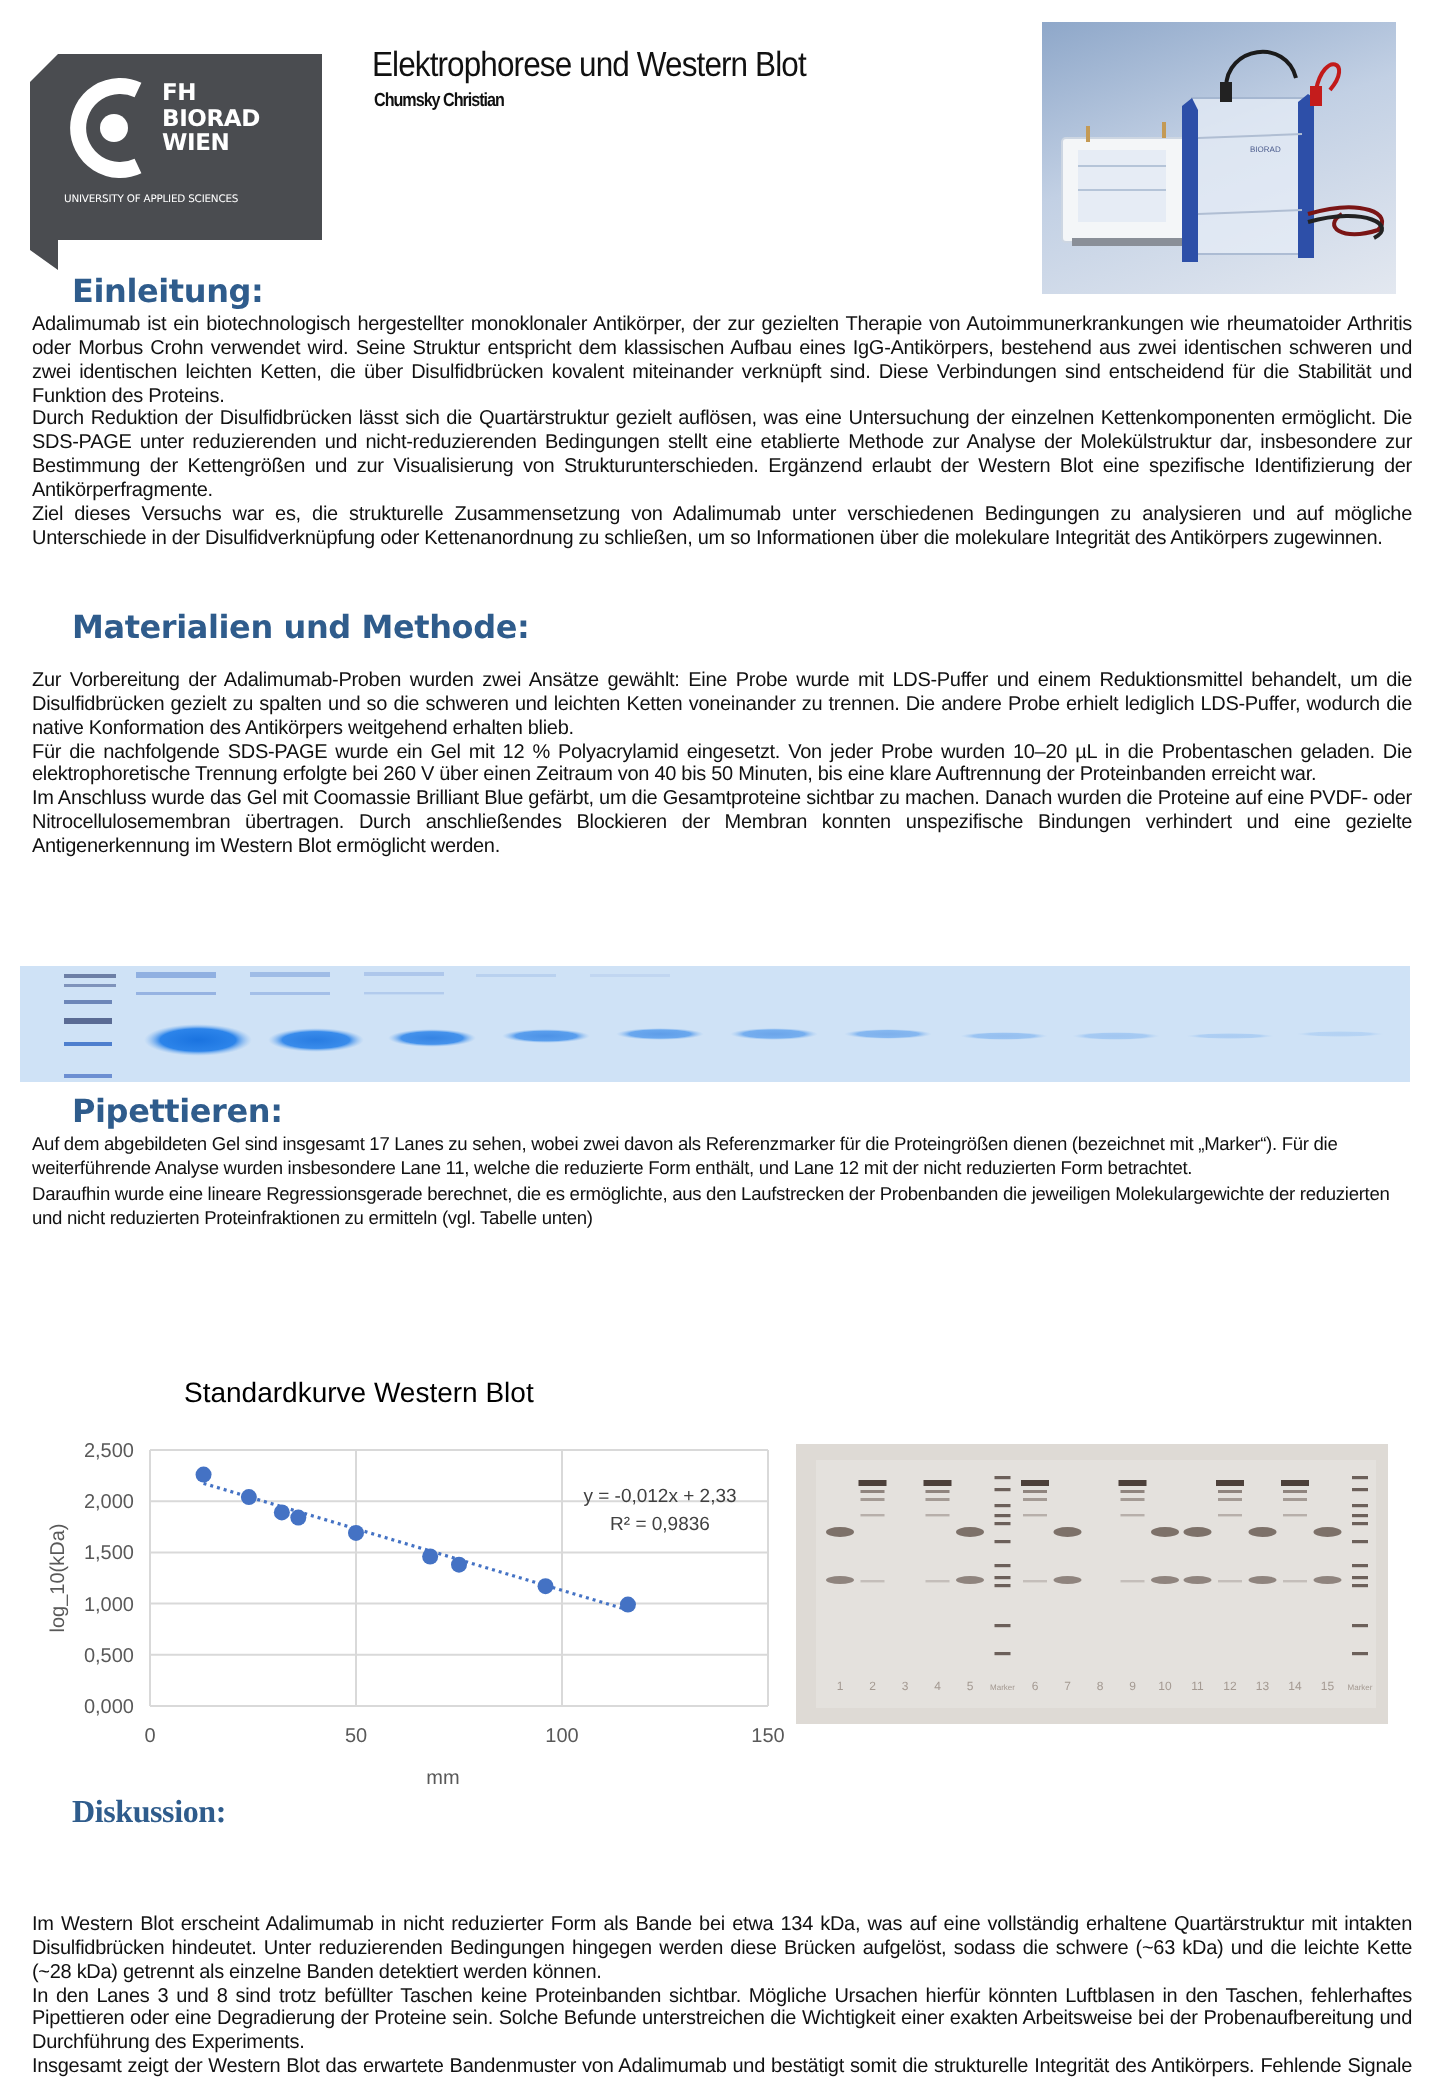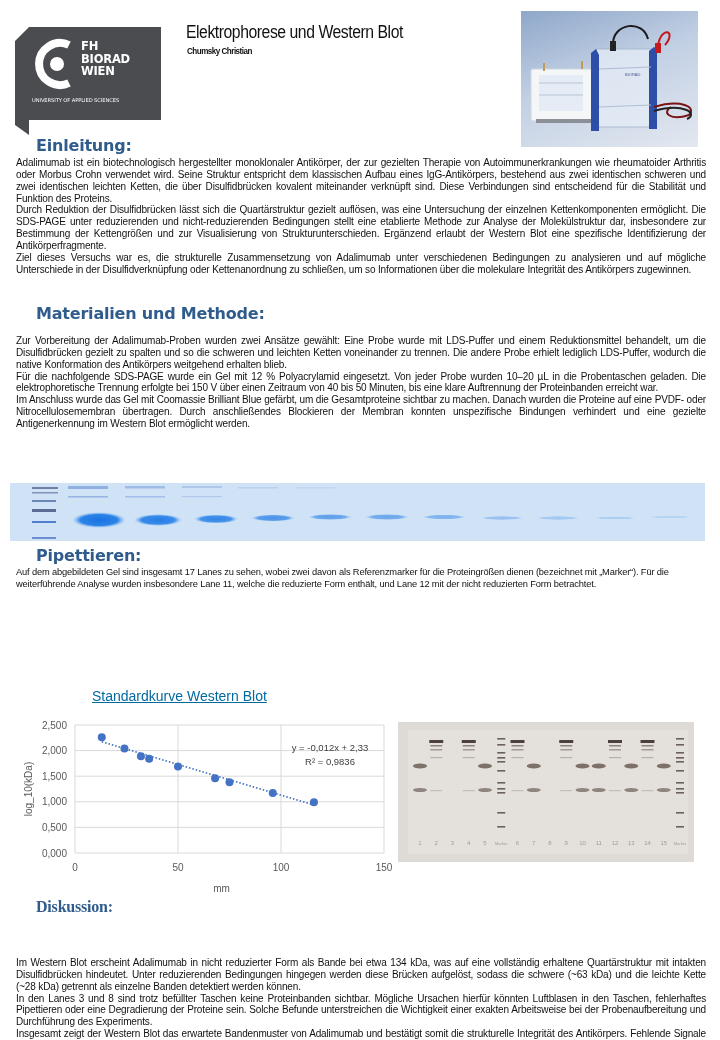"Für die nachfolgende SDS-PAGE wurde" span.par { text: 150 -> 260 }
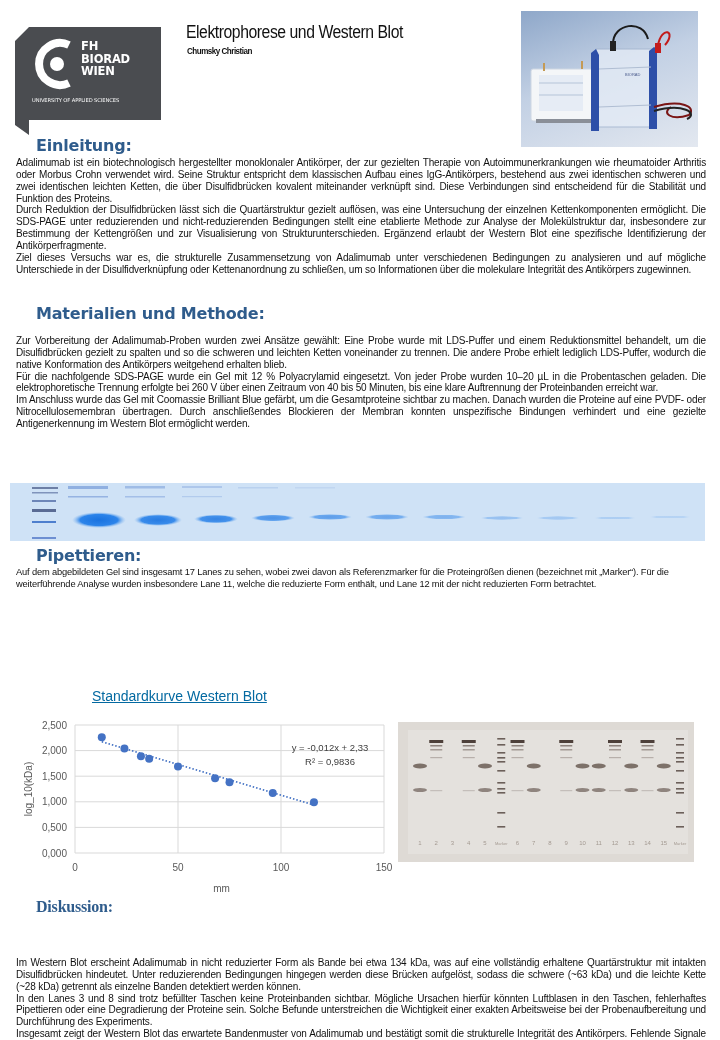"Daraufhin wurde eine lineare" span.par { html: none -> <span>Daraufhin wurde eine lineare Regressionsgerade berechnet, die es ermöglichte, aus den Laufstrecken der Probenbanden die jeweiligen Molekulargewichte der reduzierten und nicht reduzierten Proteinfraktionen zu ermitteln (vgl. Tabelle unten)</span> }
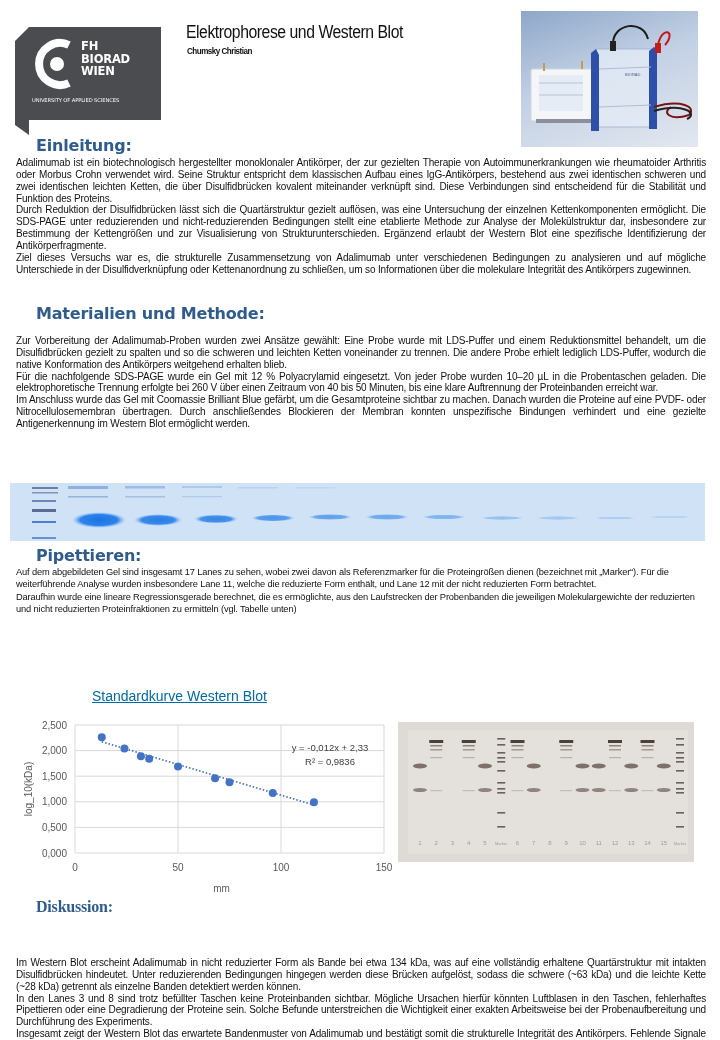"Standardkurve Western Blot" .chart-title { color: #0369a1 -> #000000; text-decoration: underline -> none }
